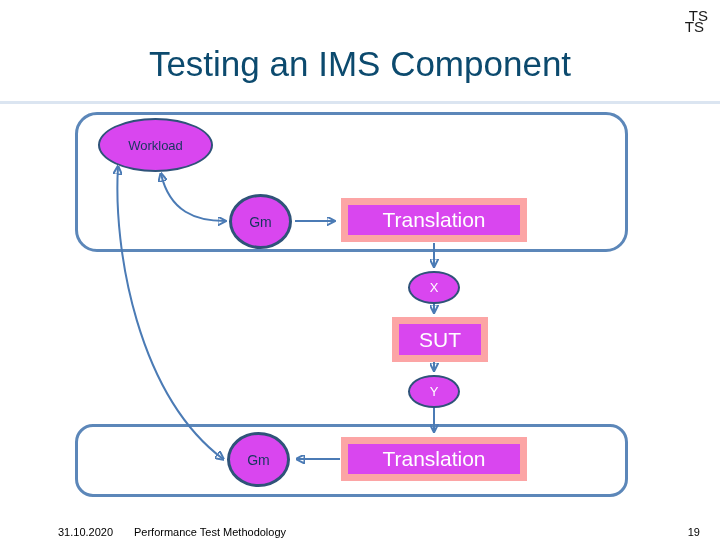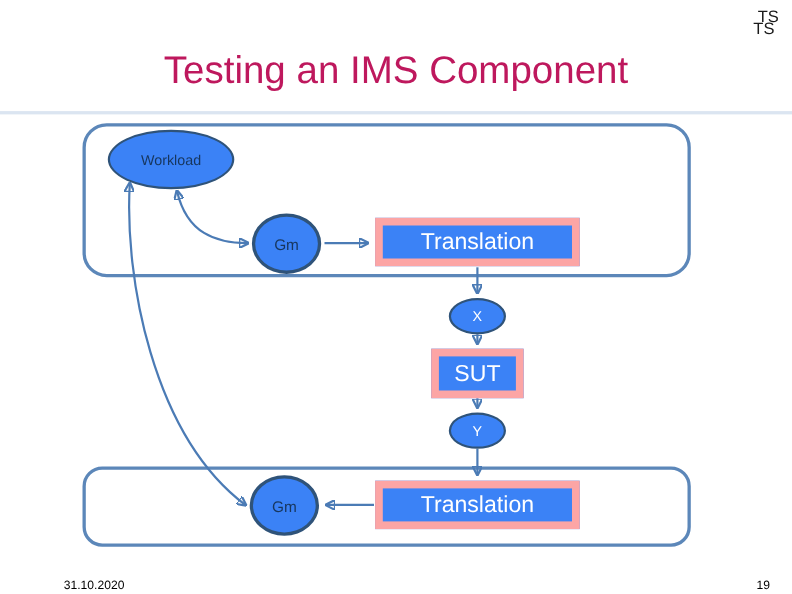"Testing an IMS Component" .slide-title { color: #be185d -> #0c4a6e }
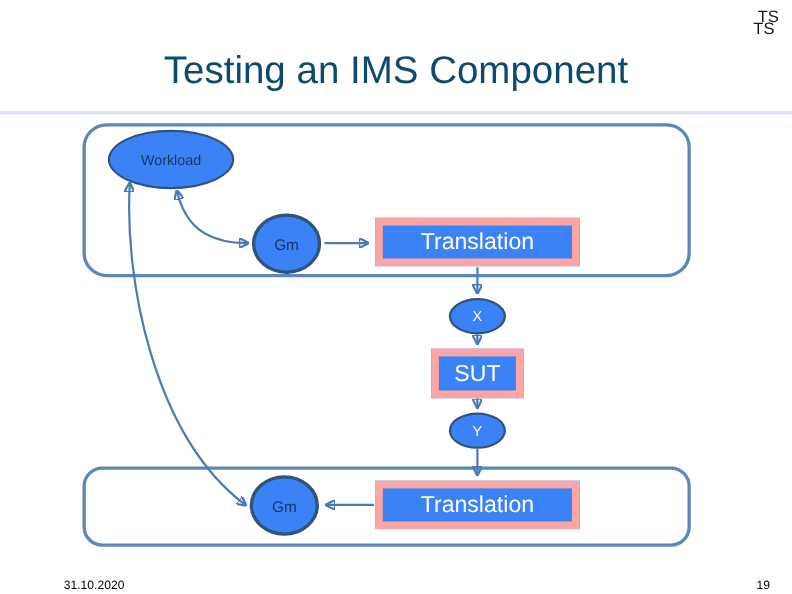"Workload" .node { background: #3b82f6 -> #d946ef }
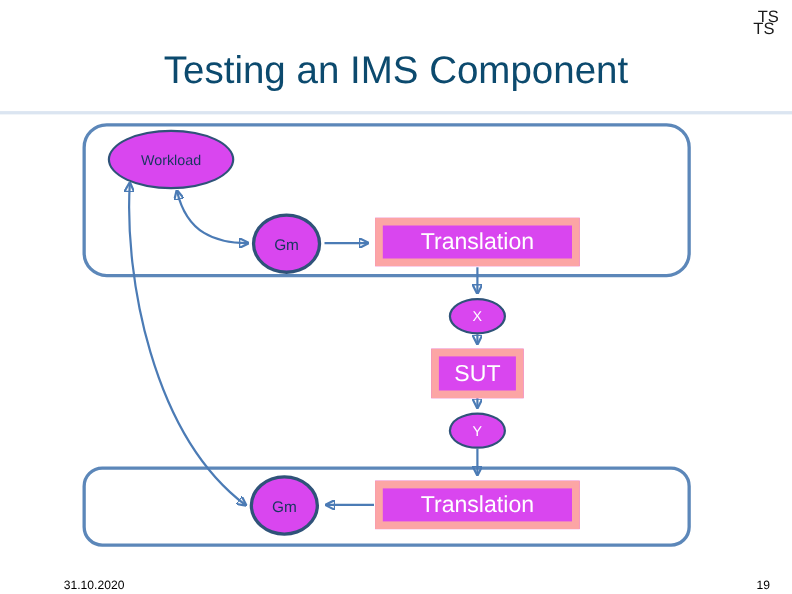"SUT" .node-sut { width: 84px -> 96px }
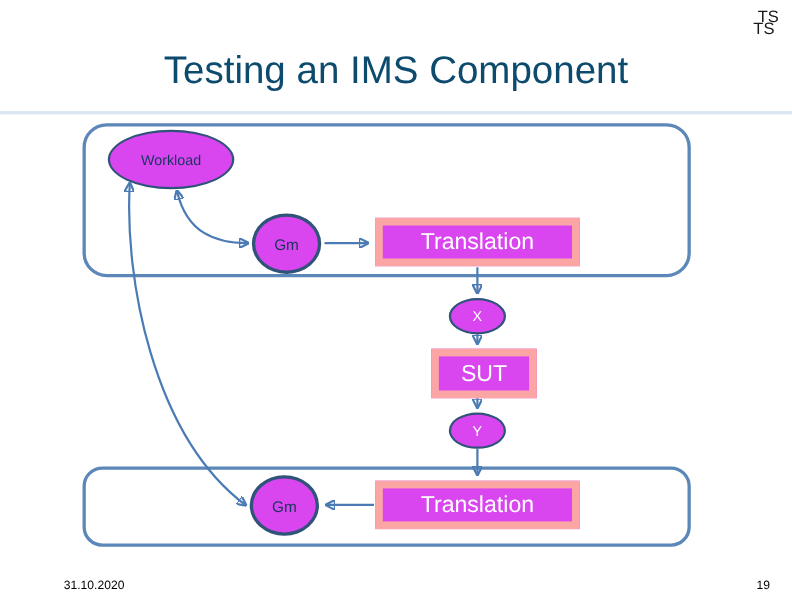"Performance Test Methodology" span.footer-center { html: none -> <span>Performance Test Methodology</span> }
